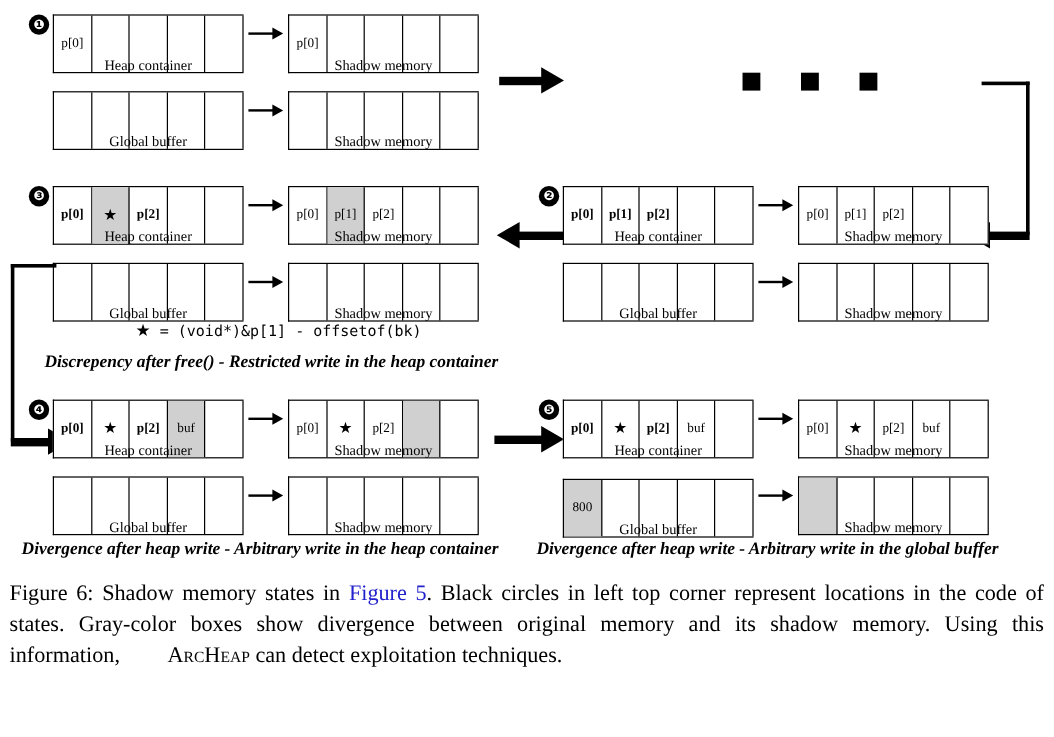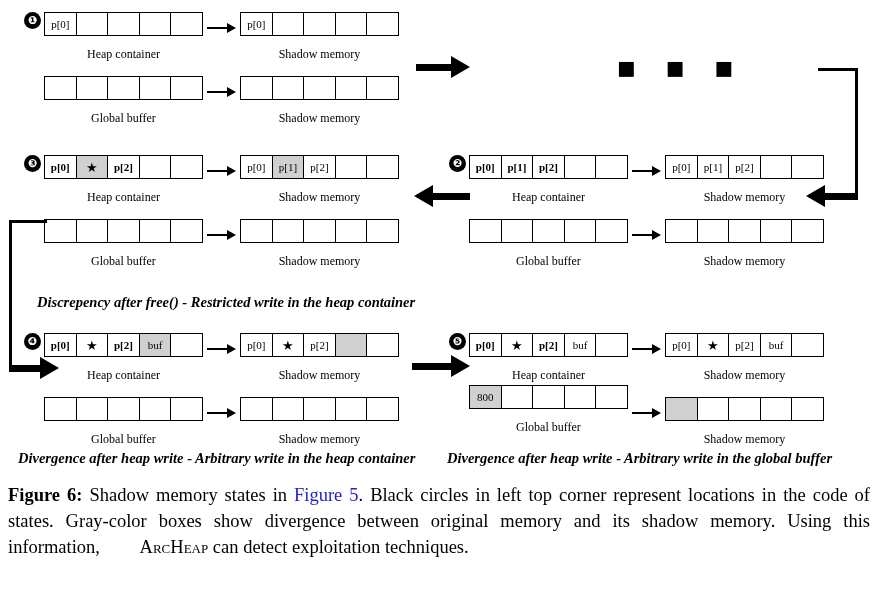"p[0]" .boxes { height: 24px -> 49px }
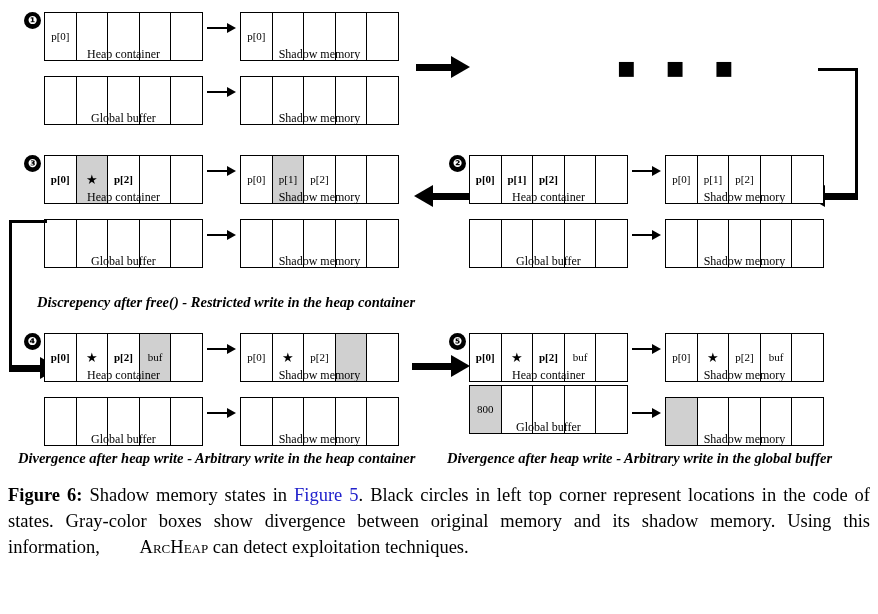"★ = (void*)&p[1] - offsetof(bk)" div.formula { html: none -> <div> <span>★</span><span> = (void*)&amp;p[1] - offsetof(bk)</span> </div> }
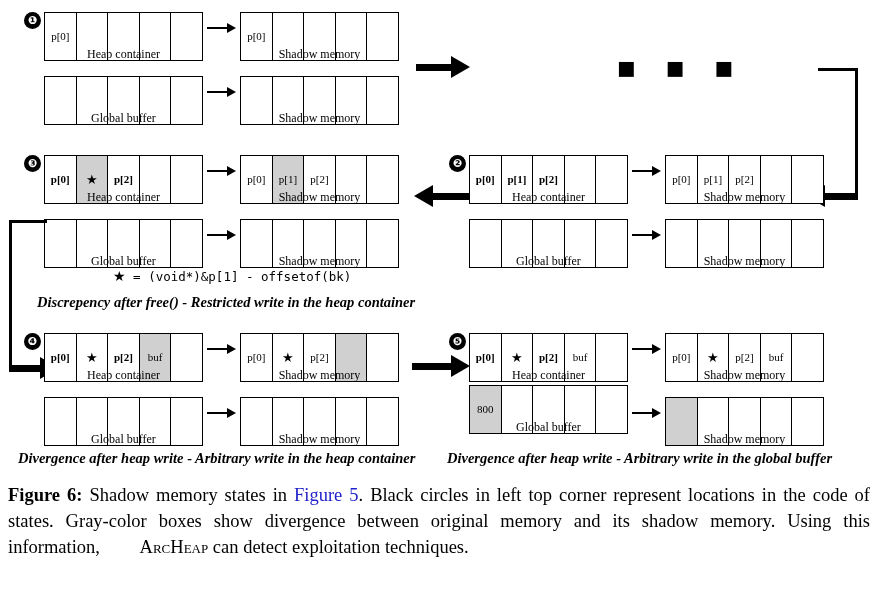"800" div.memrow { top: 52px -> 66px }
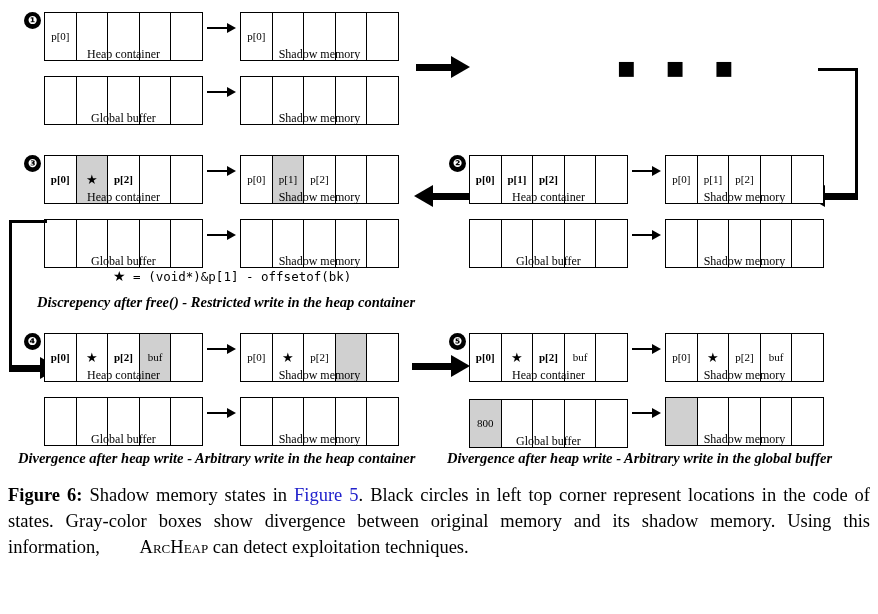"Figure 6:" #caption .figlabel { font-weight: bold -> normal }
